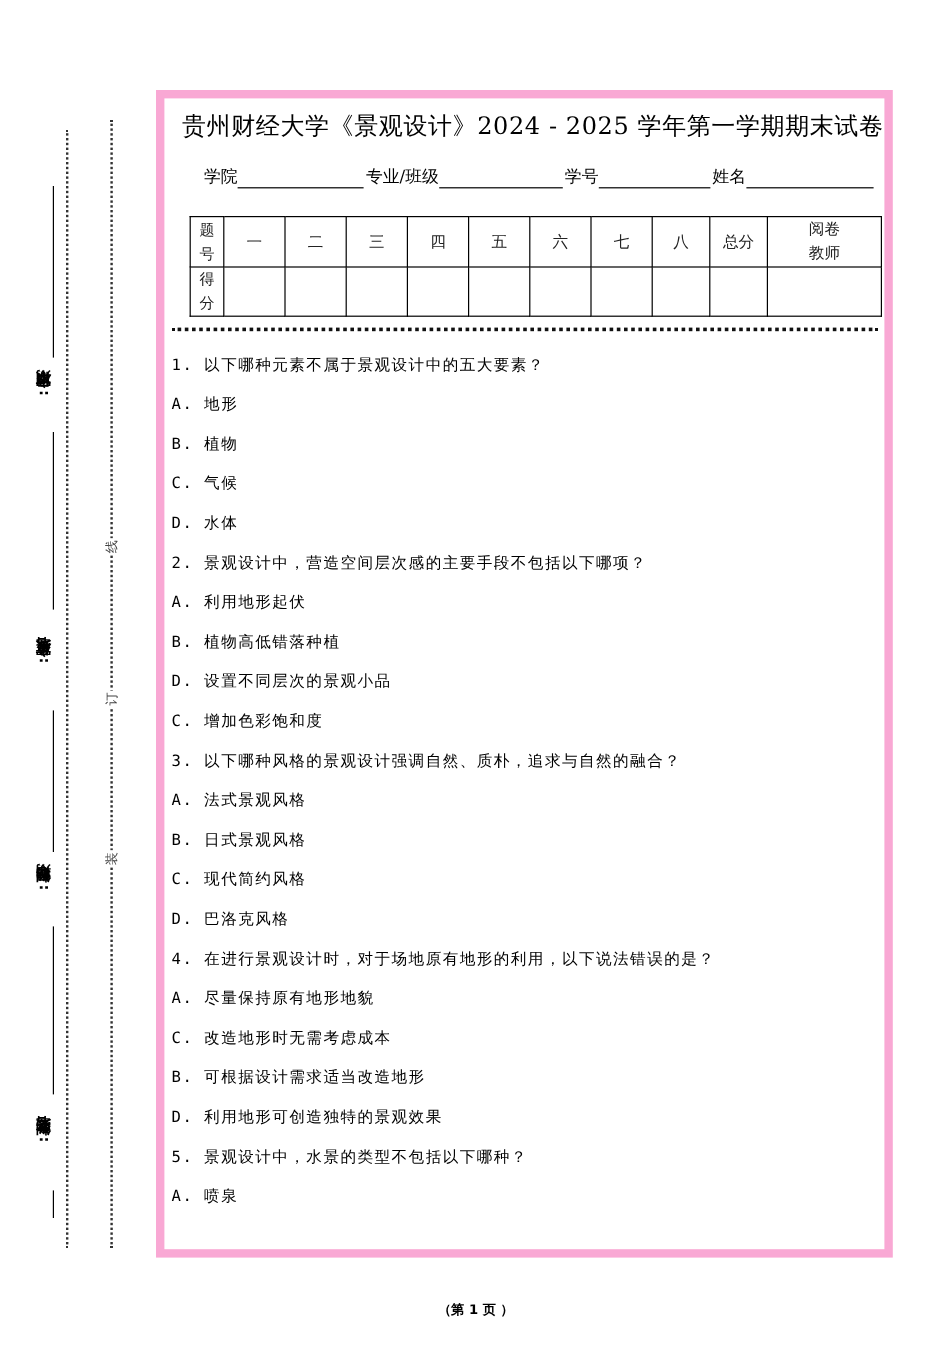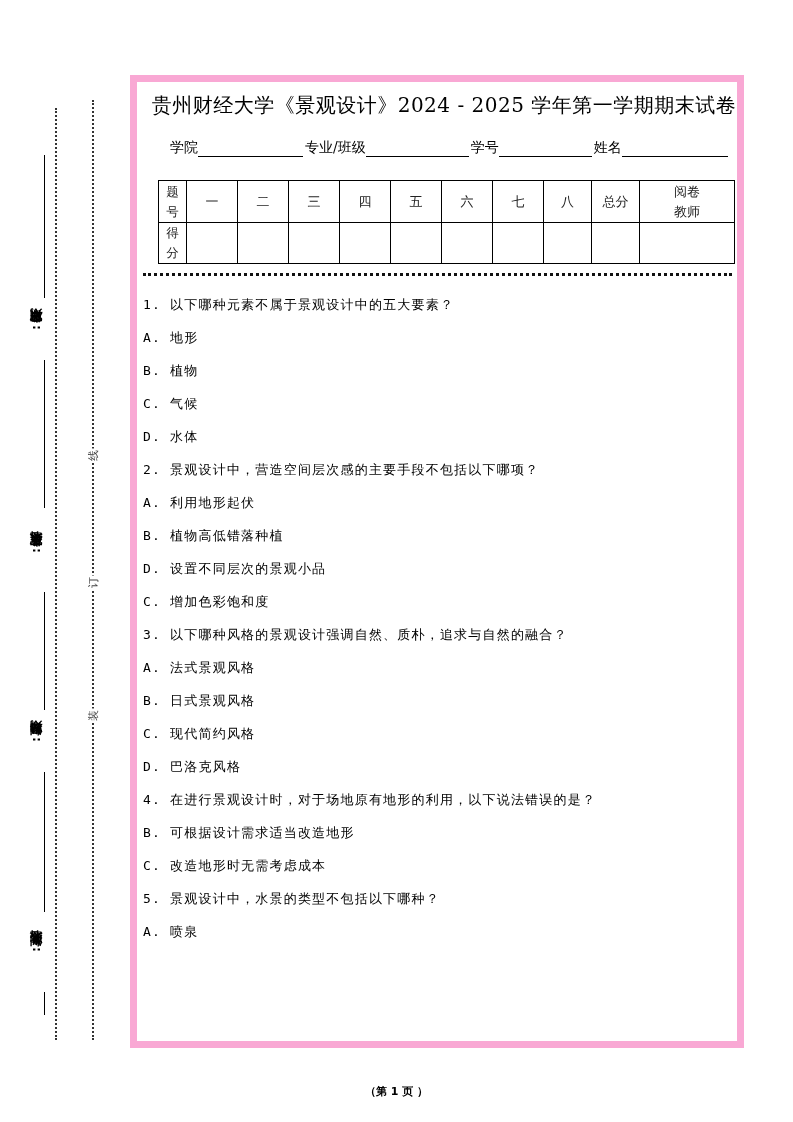"A. 尽量保持原有地形地貌" div.line { html: none -> <div><span>A.</span> <span>尽量保持原有地形地貌</span></div> }
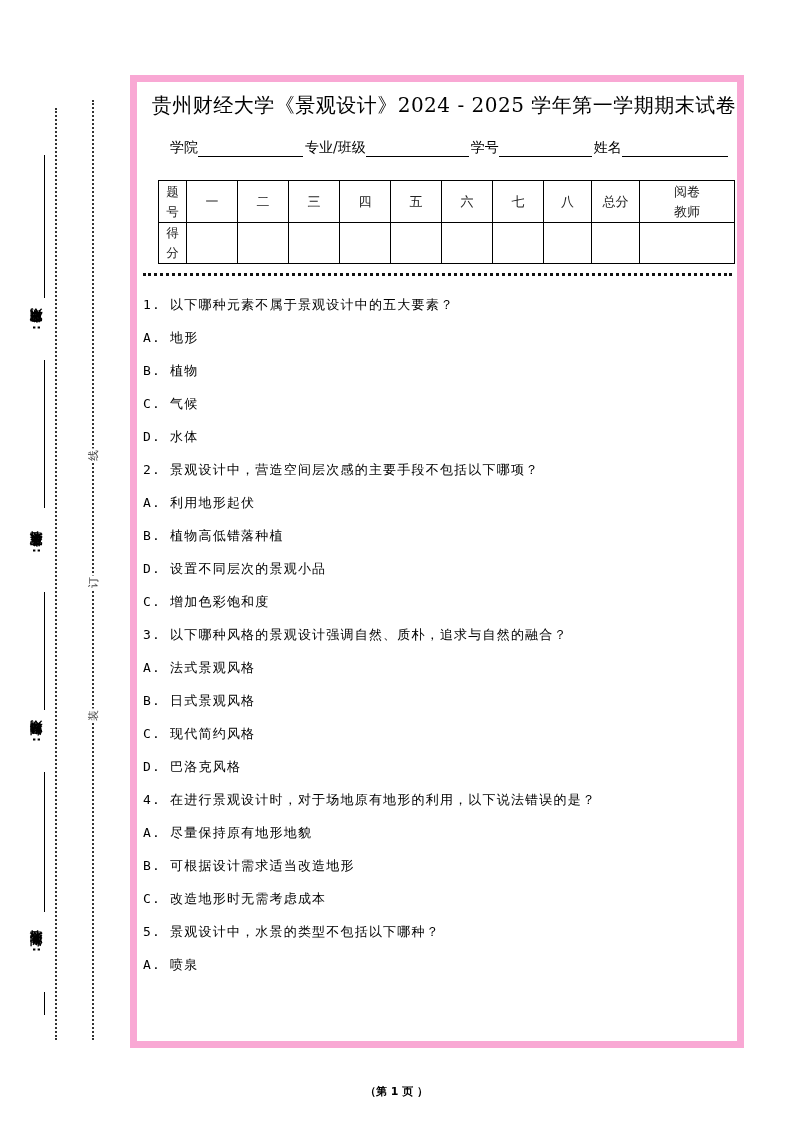"B. 可根据设计需求适当改造地形" div.line { order: before "C. 改造地形时无需考虑成本" -> after "C. 改造地形时无需考虑成本" }
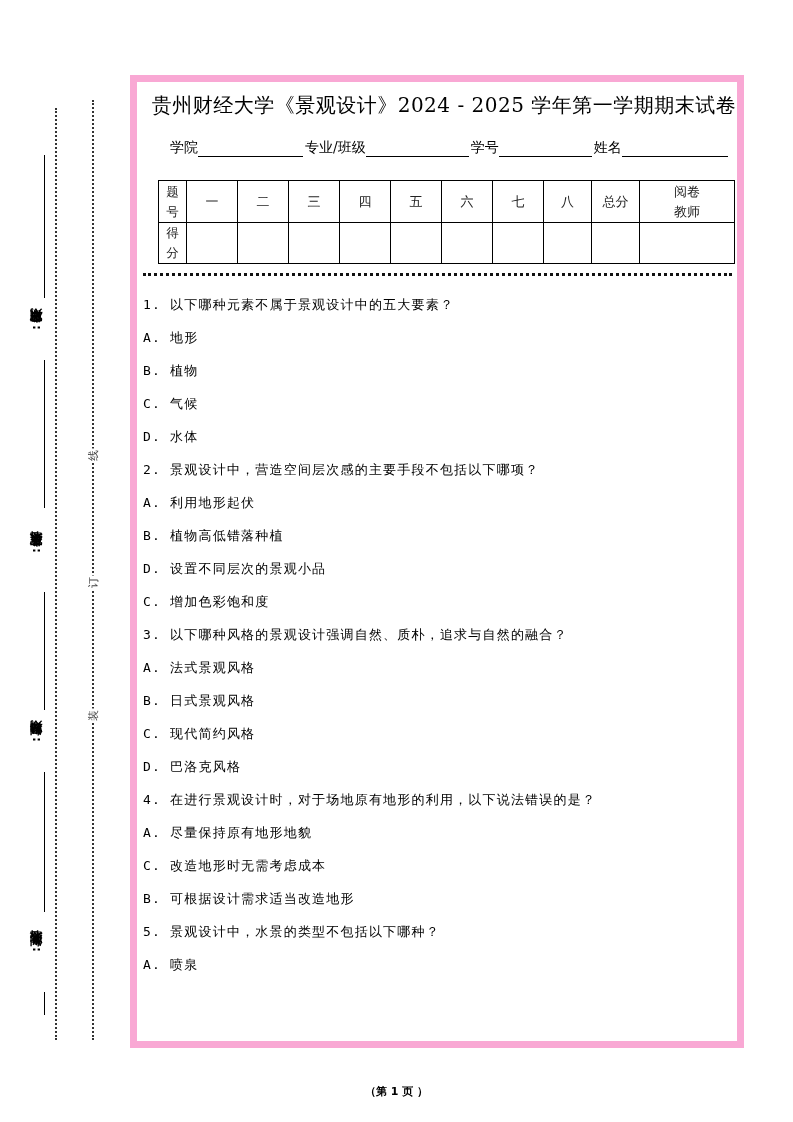"D. 利用地形可创造独特的景观效果" div.line { html: none -> <div><span>D.</span> <span>利用地形可创造独特的景观效果</span></div> }
